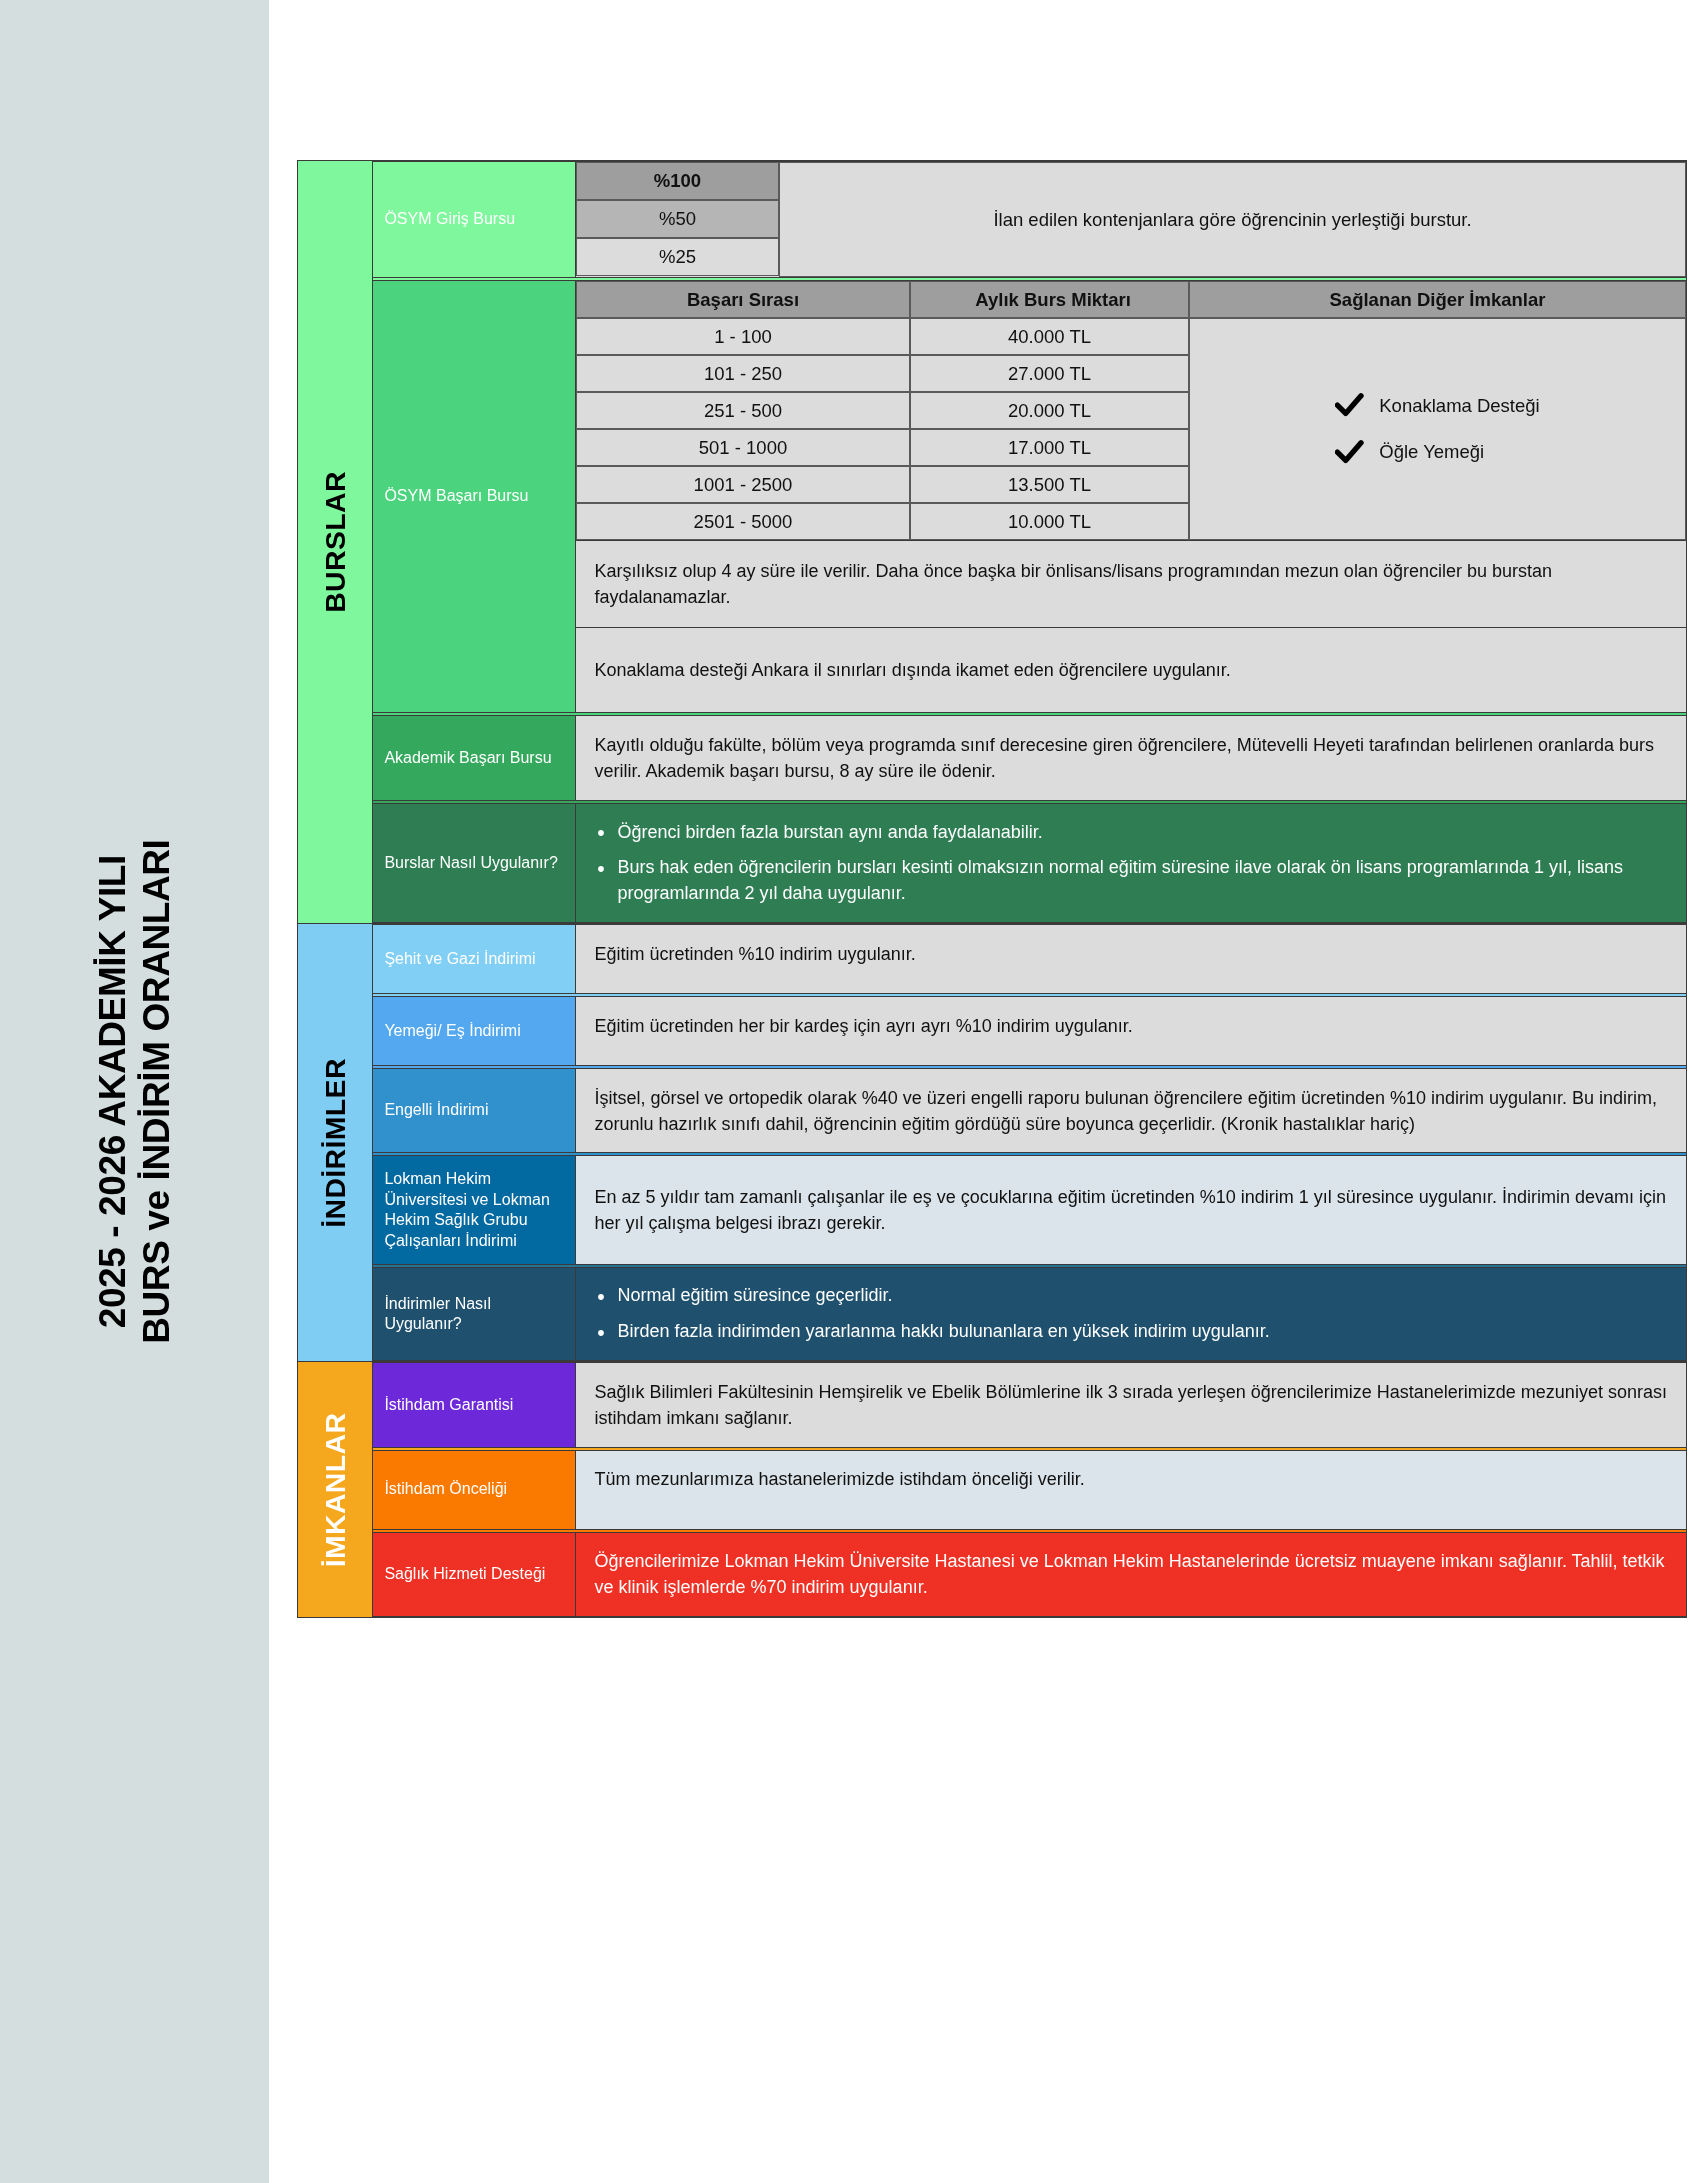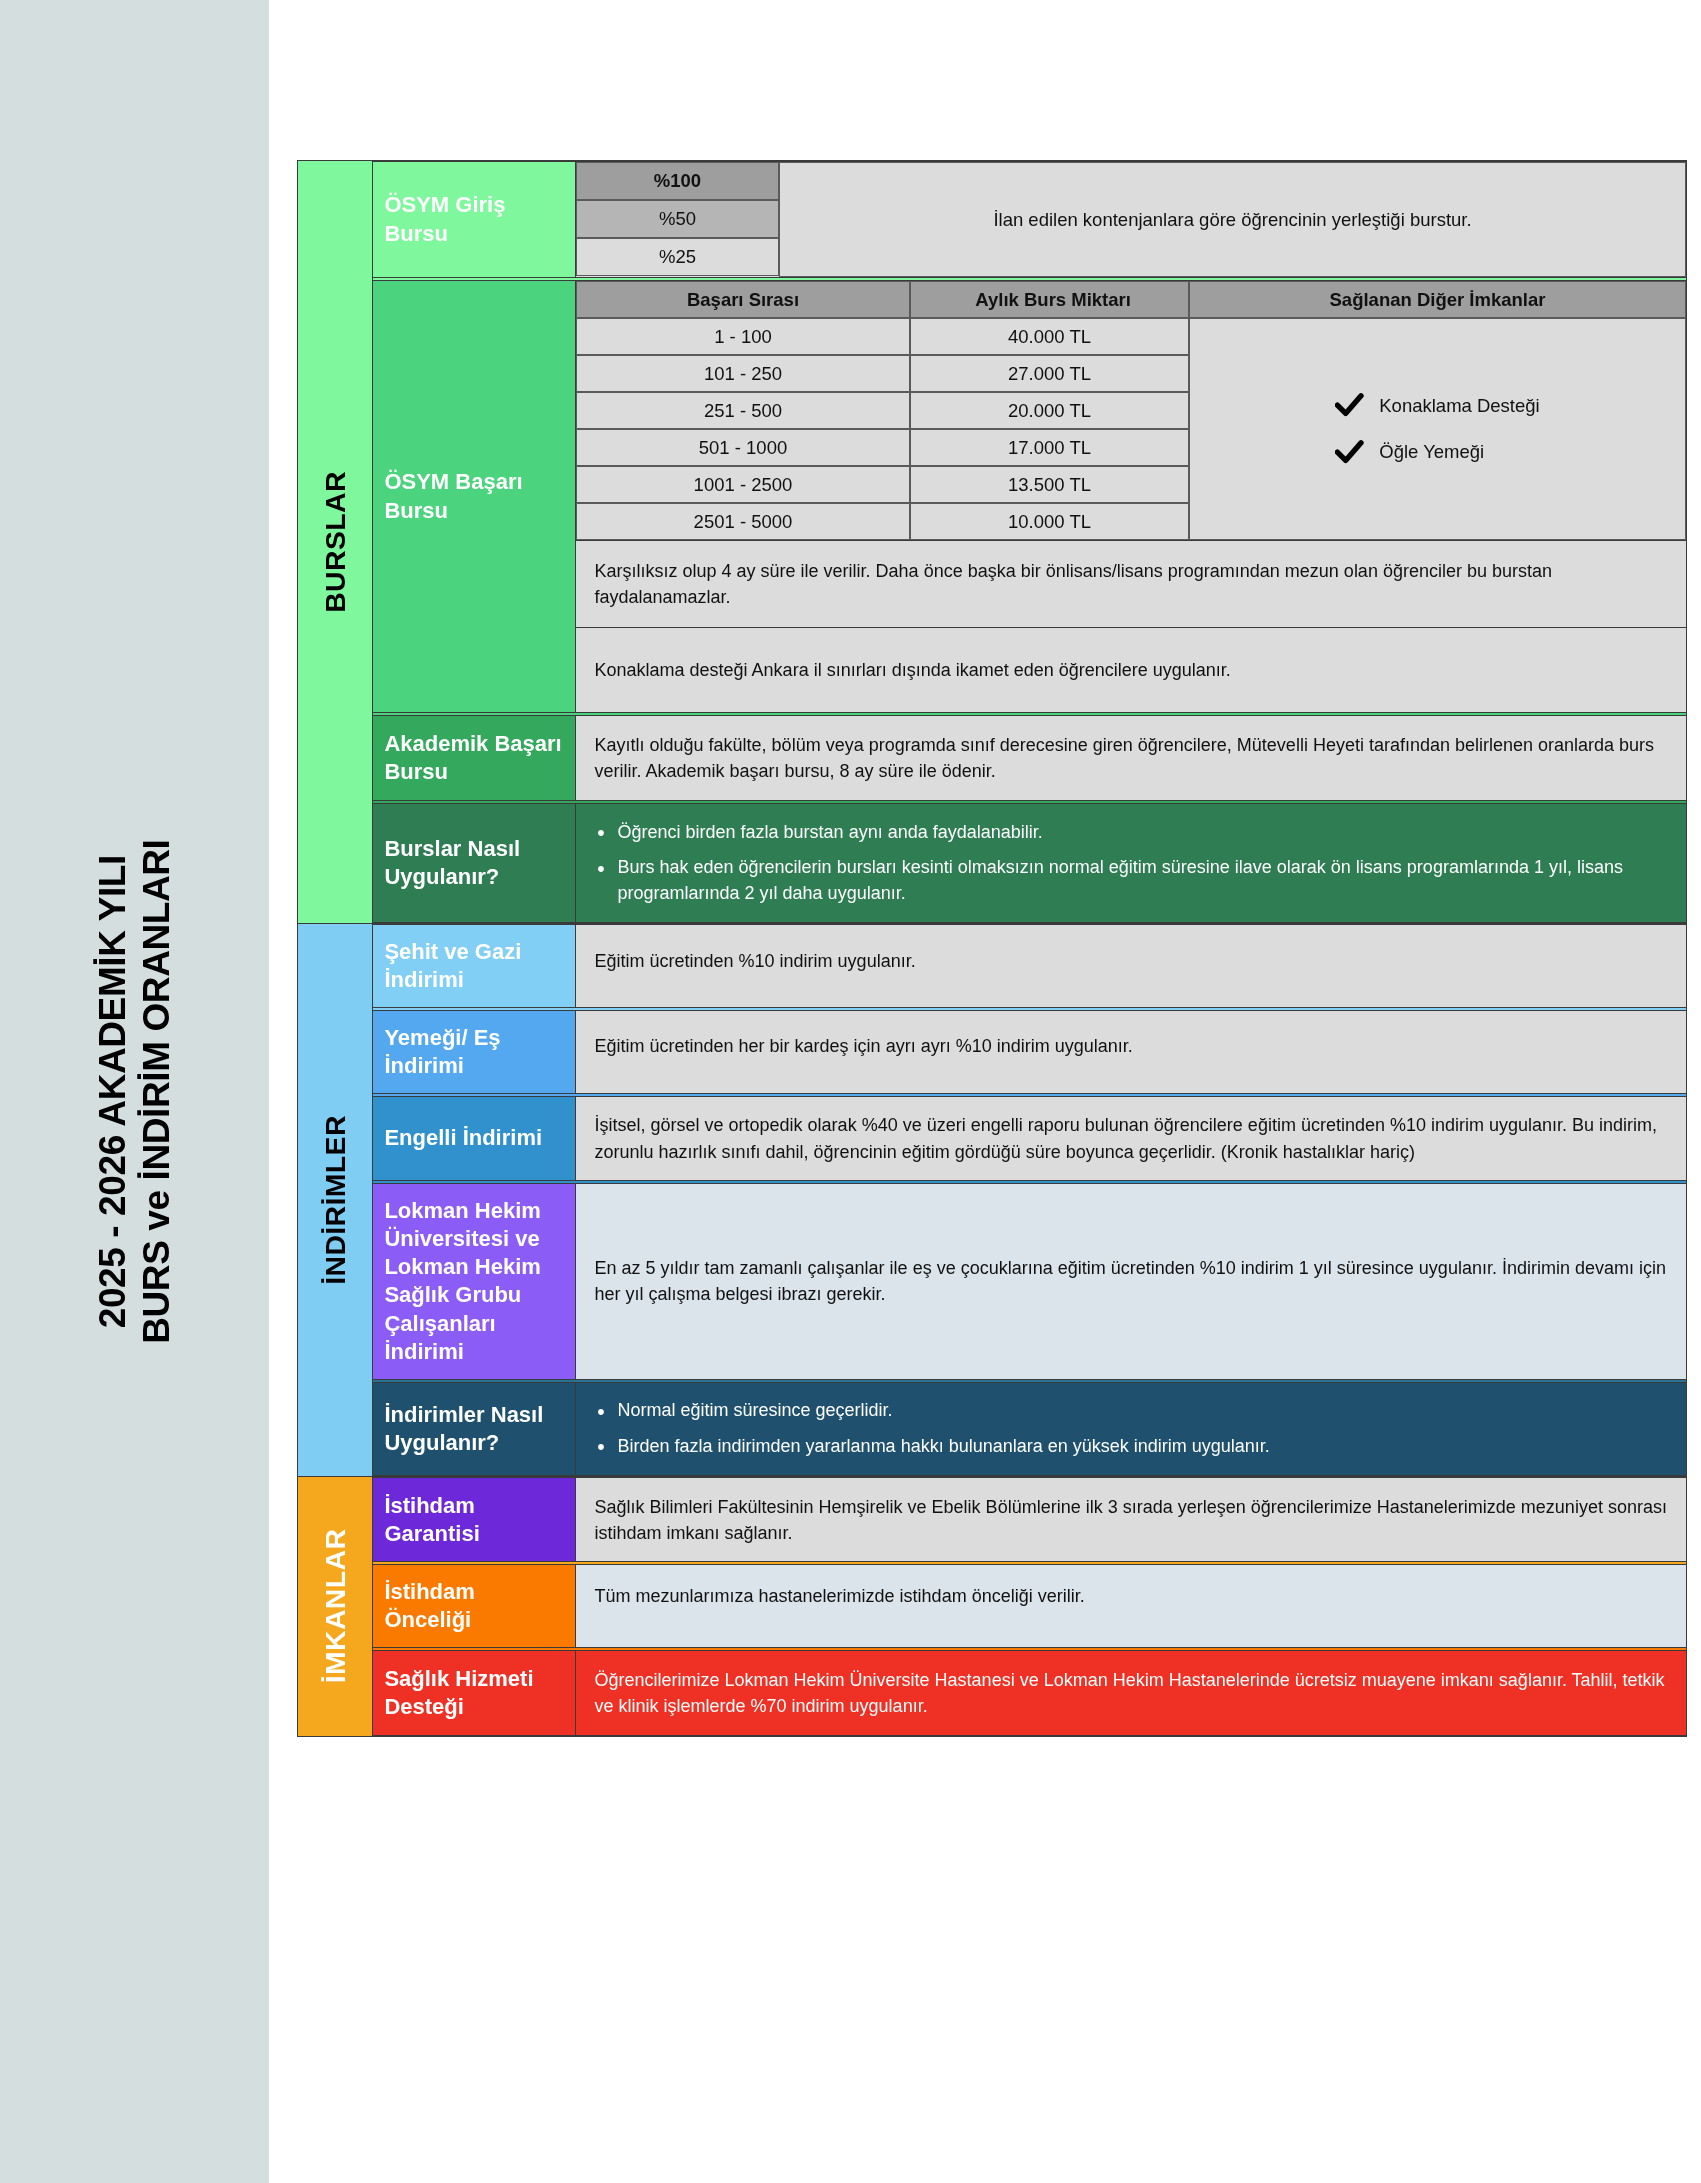"ÖSYM Giriş Bursu" .label-cell { font-size: 22px -> 16px; font-weight: bold -> normal }
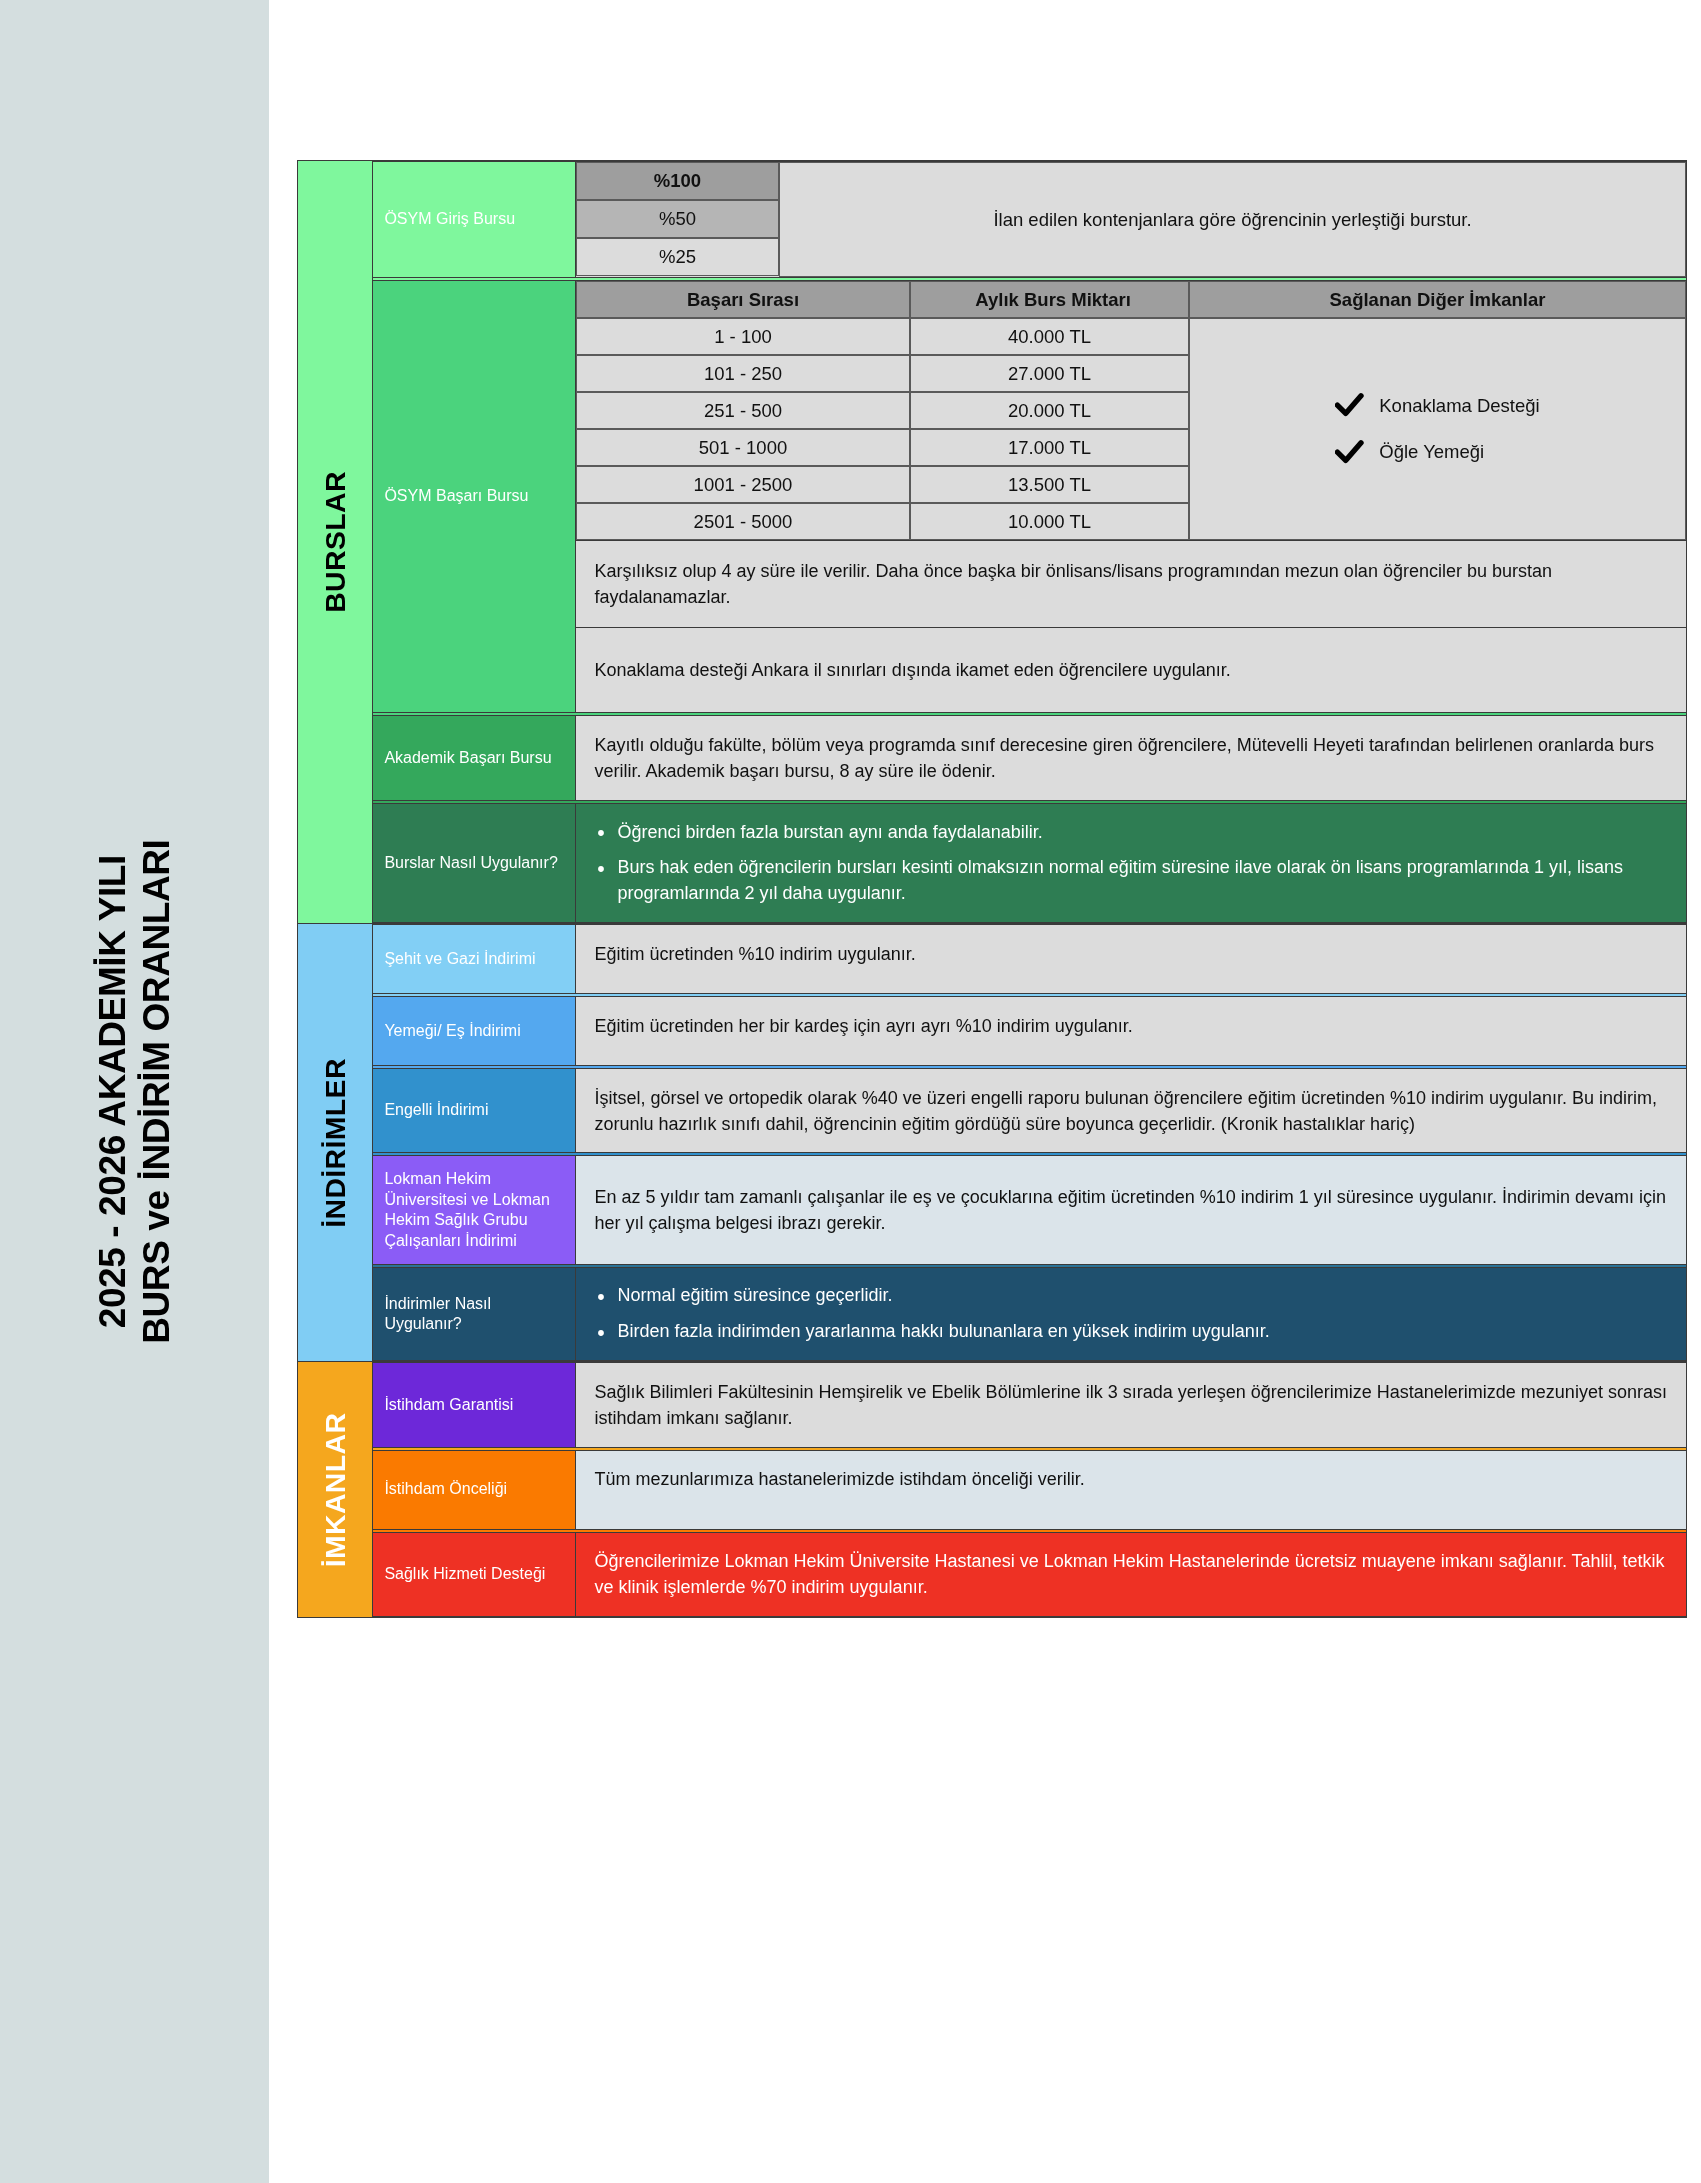"Lokman Hekim Üniversitesi ve Lokman" .b4 { background: #8b5cf6 -> #0369a1 }
